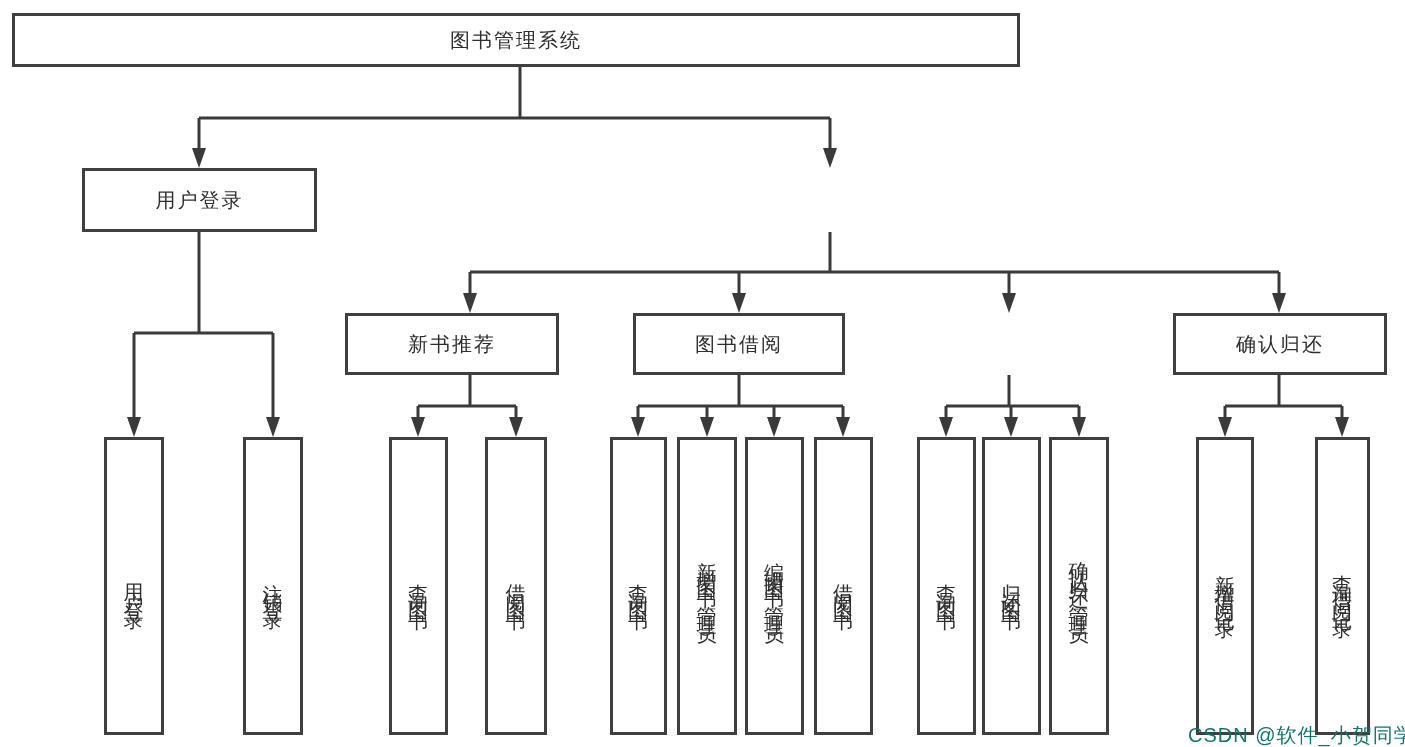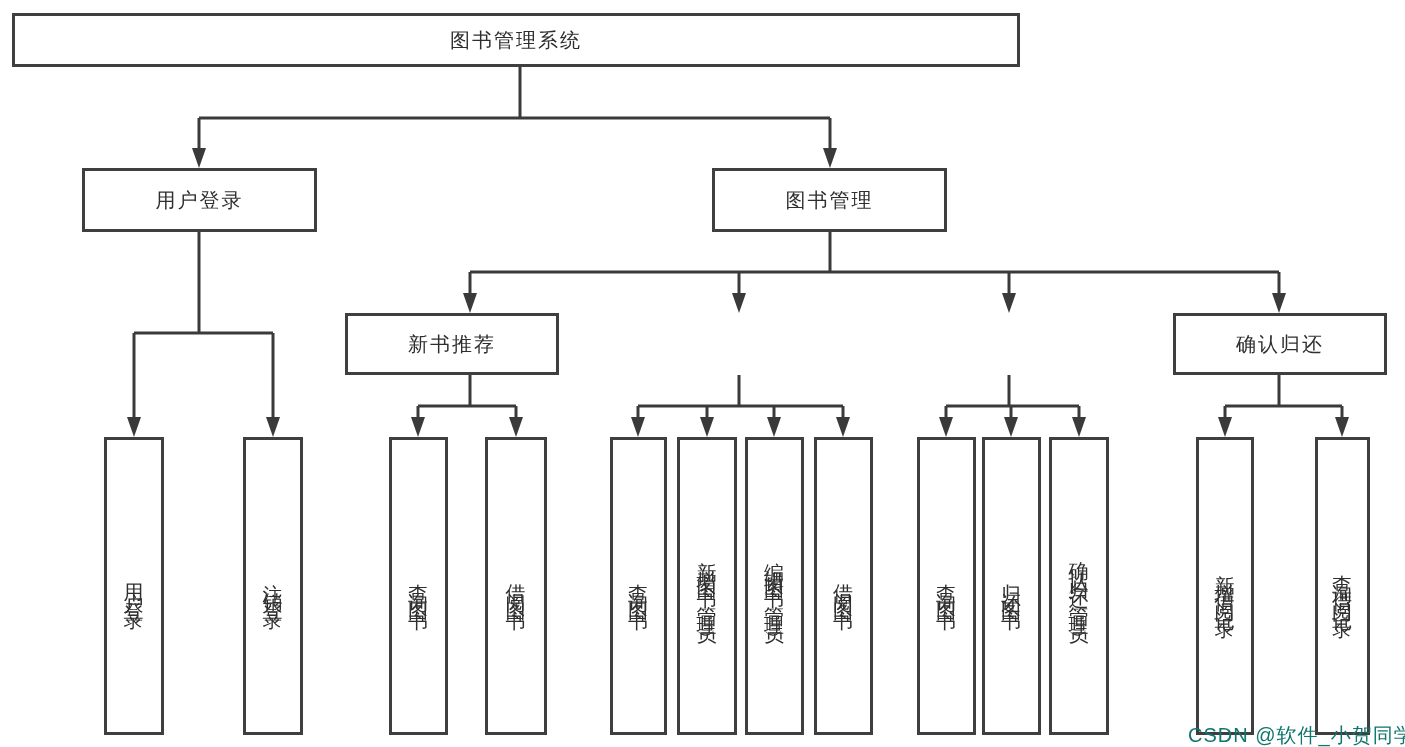"图书管理" div.node { html: <div> <span>图书管理</span> </div> -> none }
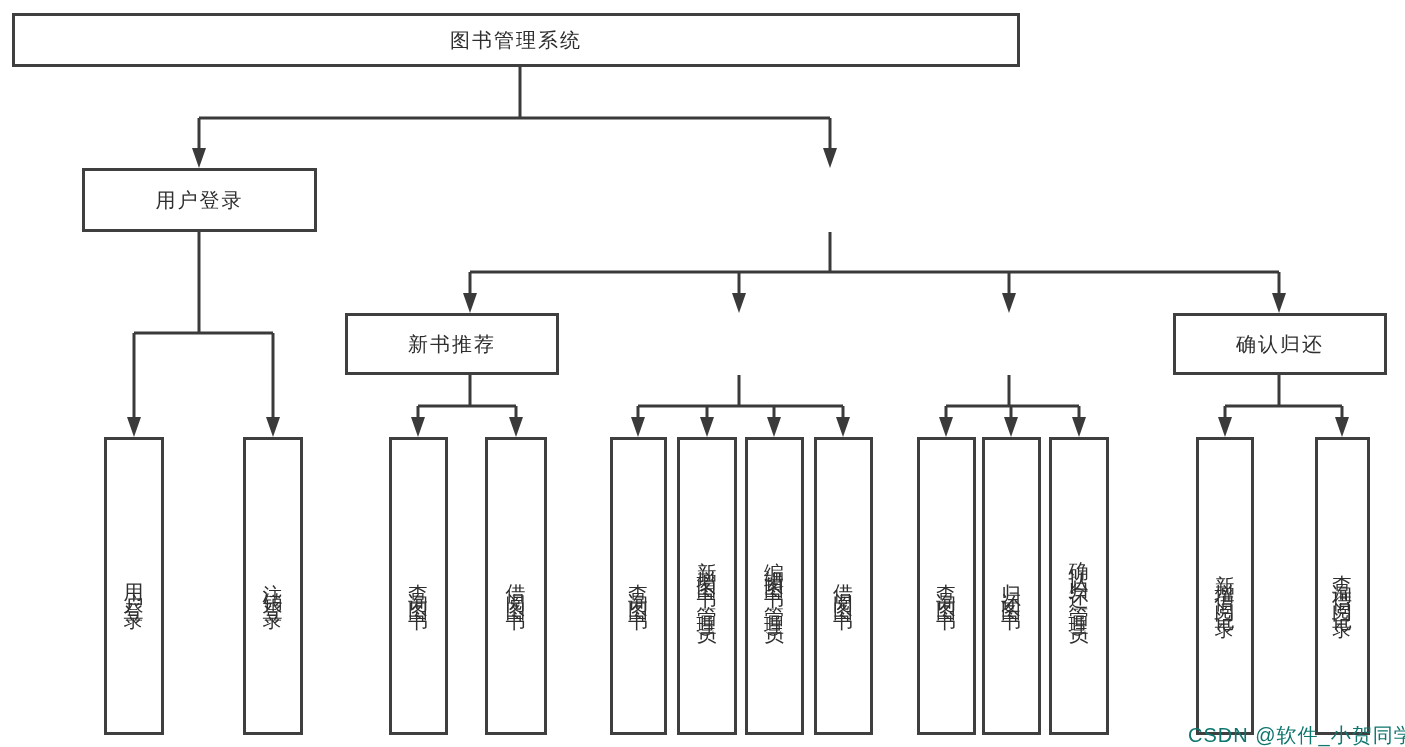"图书借阅" div.node { html: none -> <div> <span>图书借阅</span> </div> }
